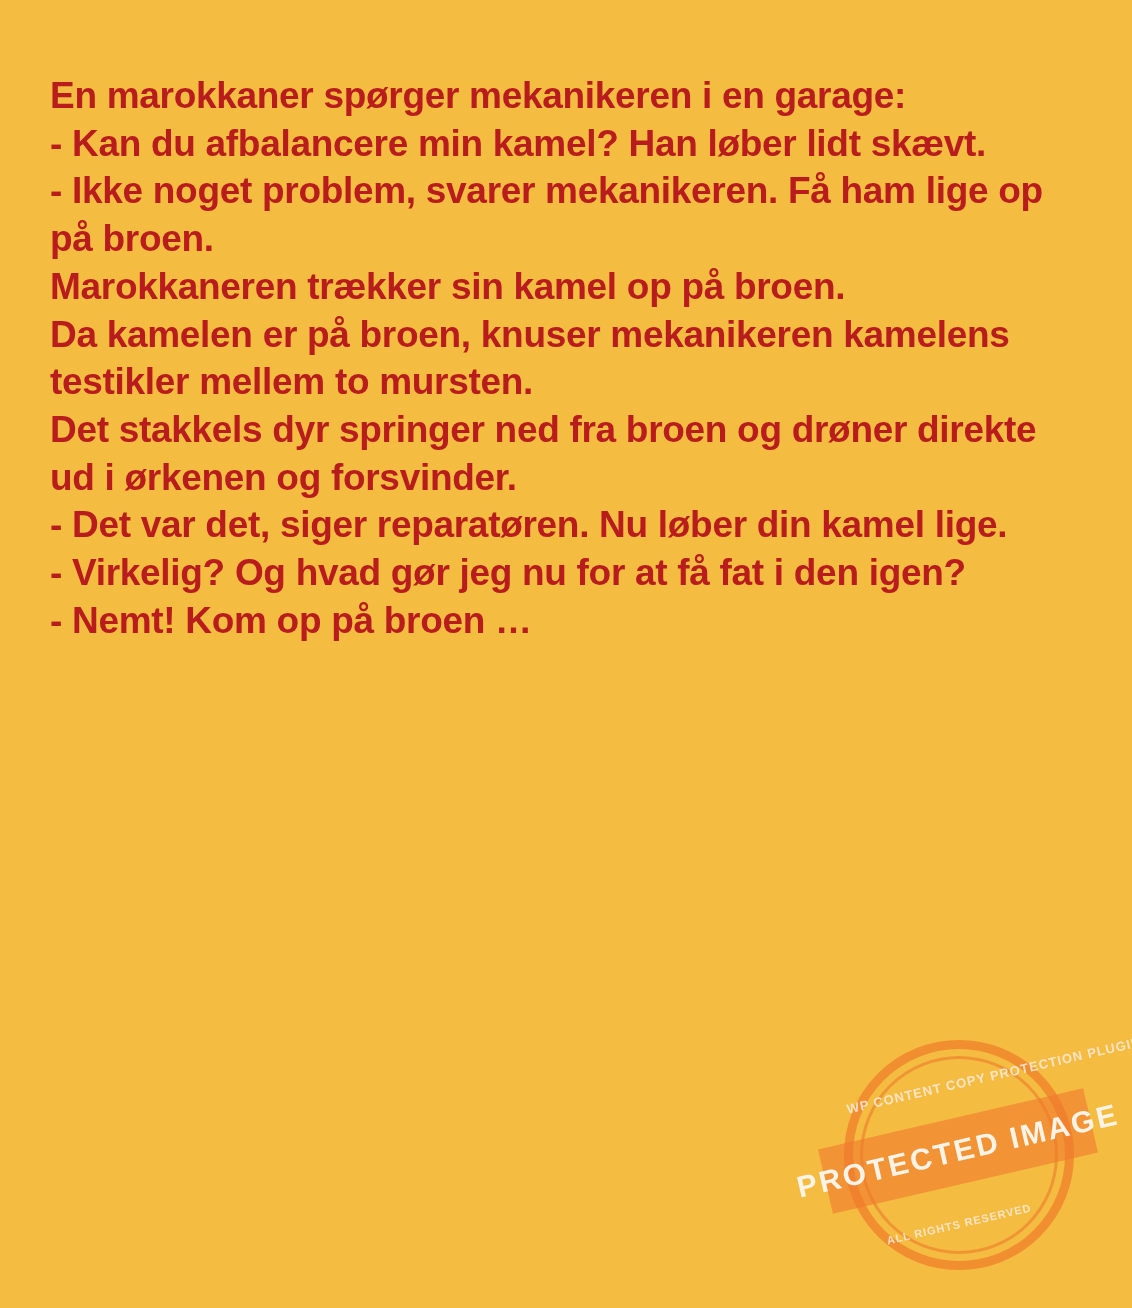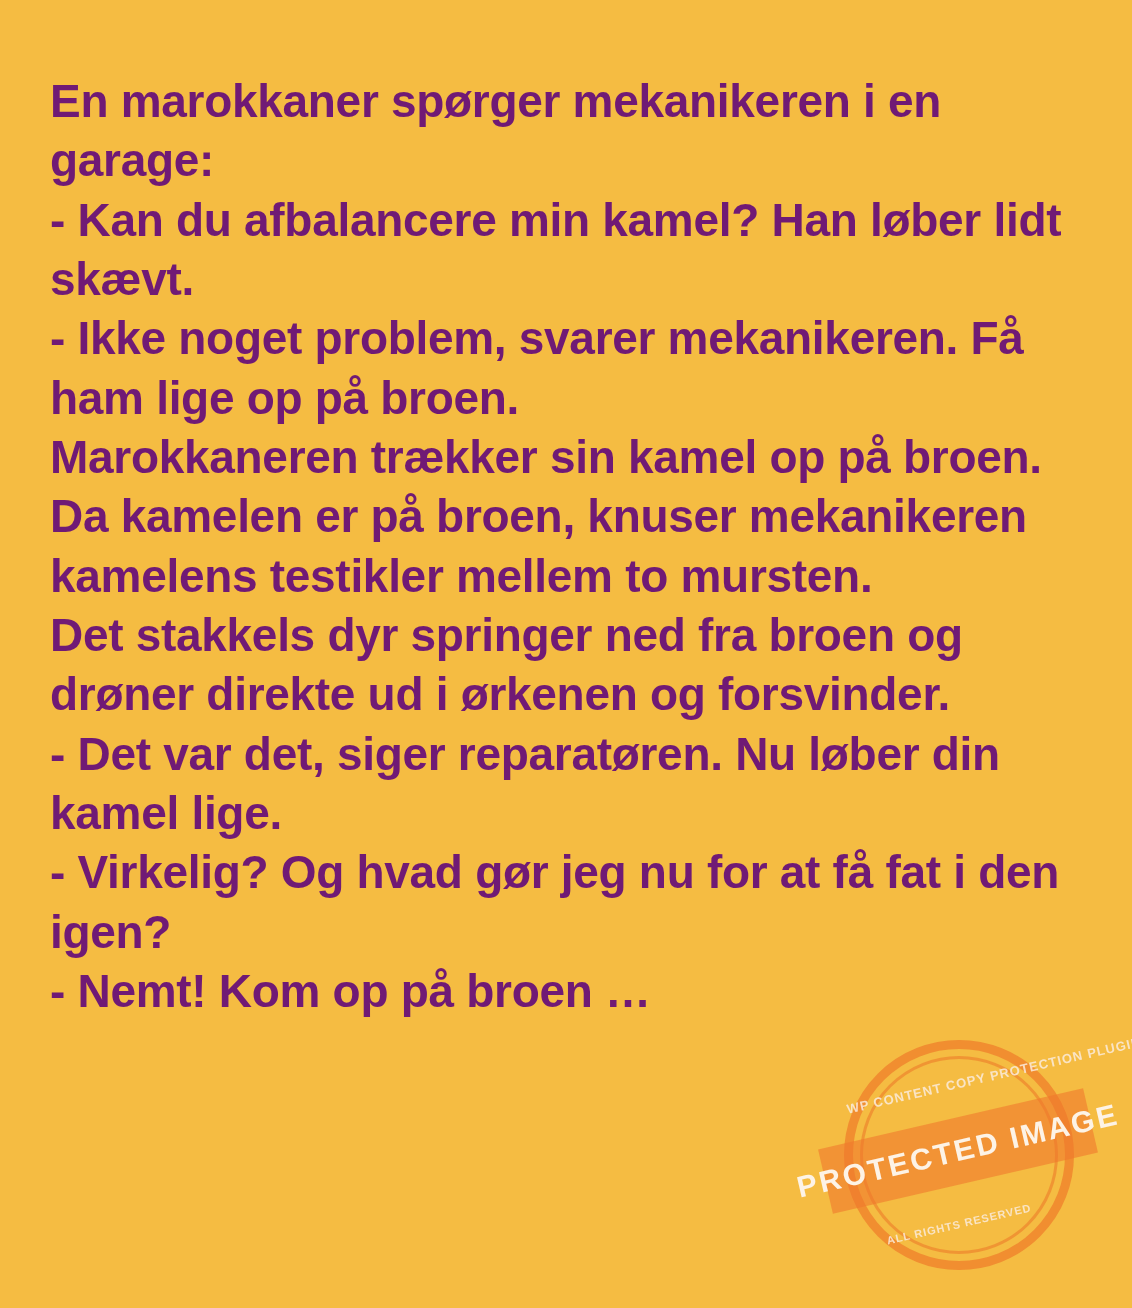"En marokkaner spørger mekanikeren i" .joke-text { color: #701a75 -> #b91c1c; font-size: 46px -> 37px }
